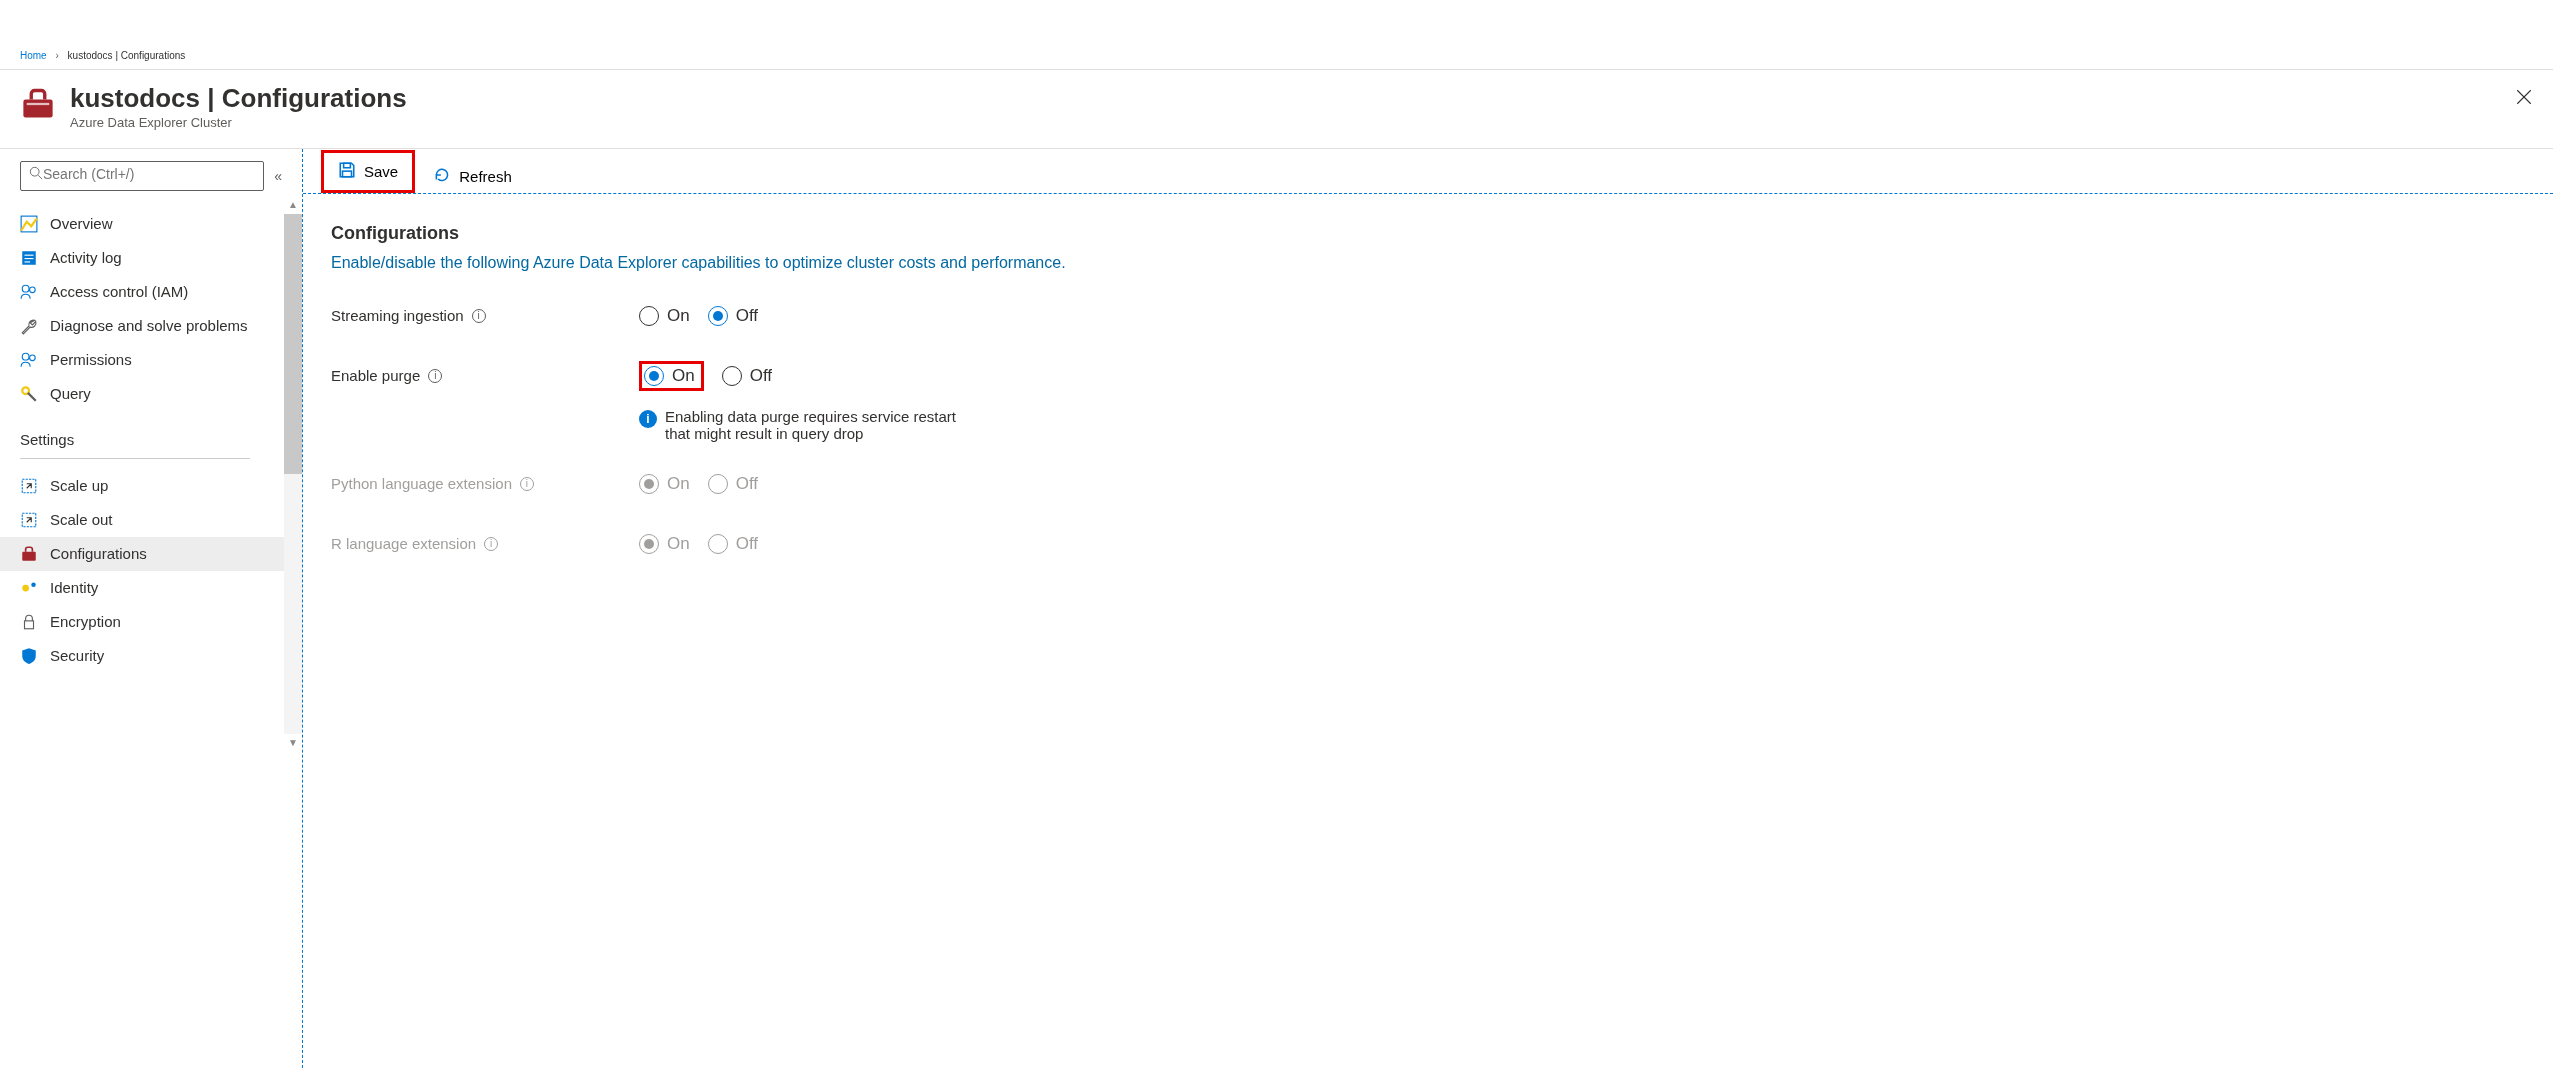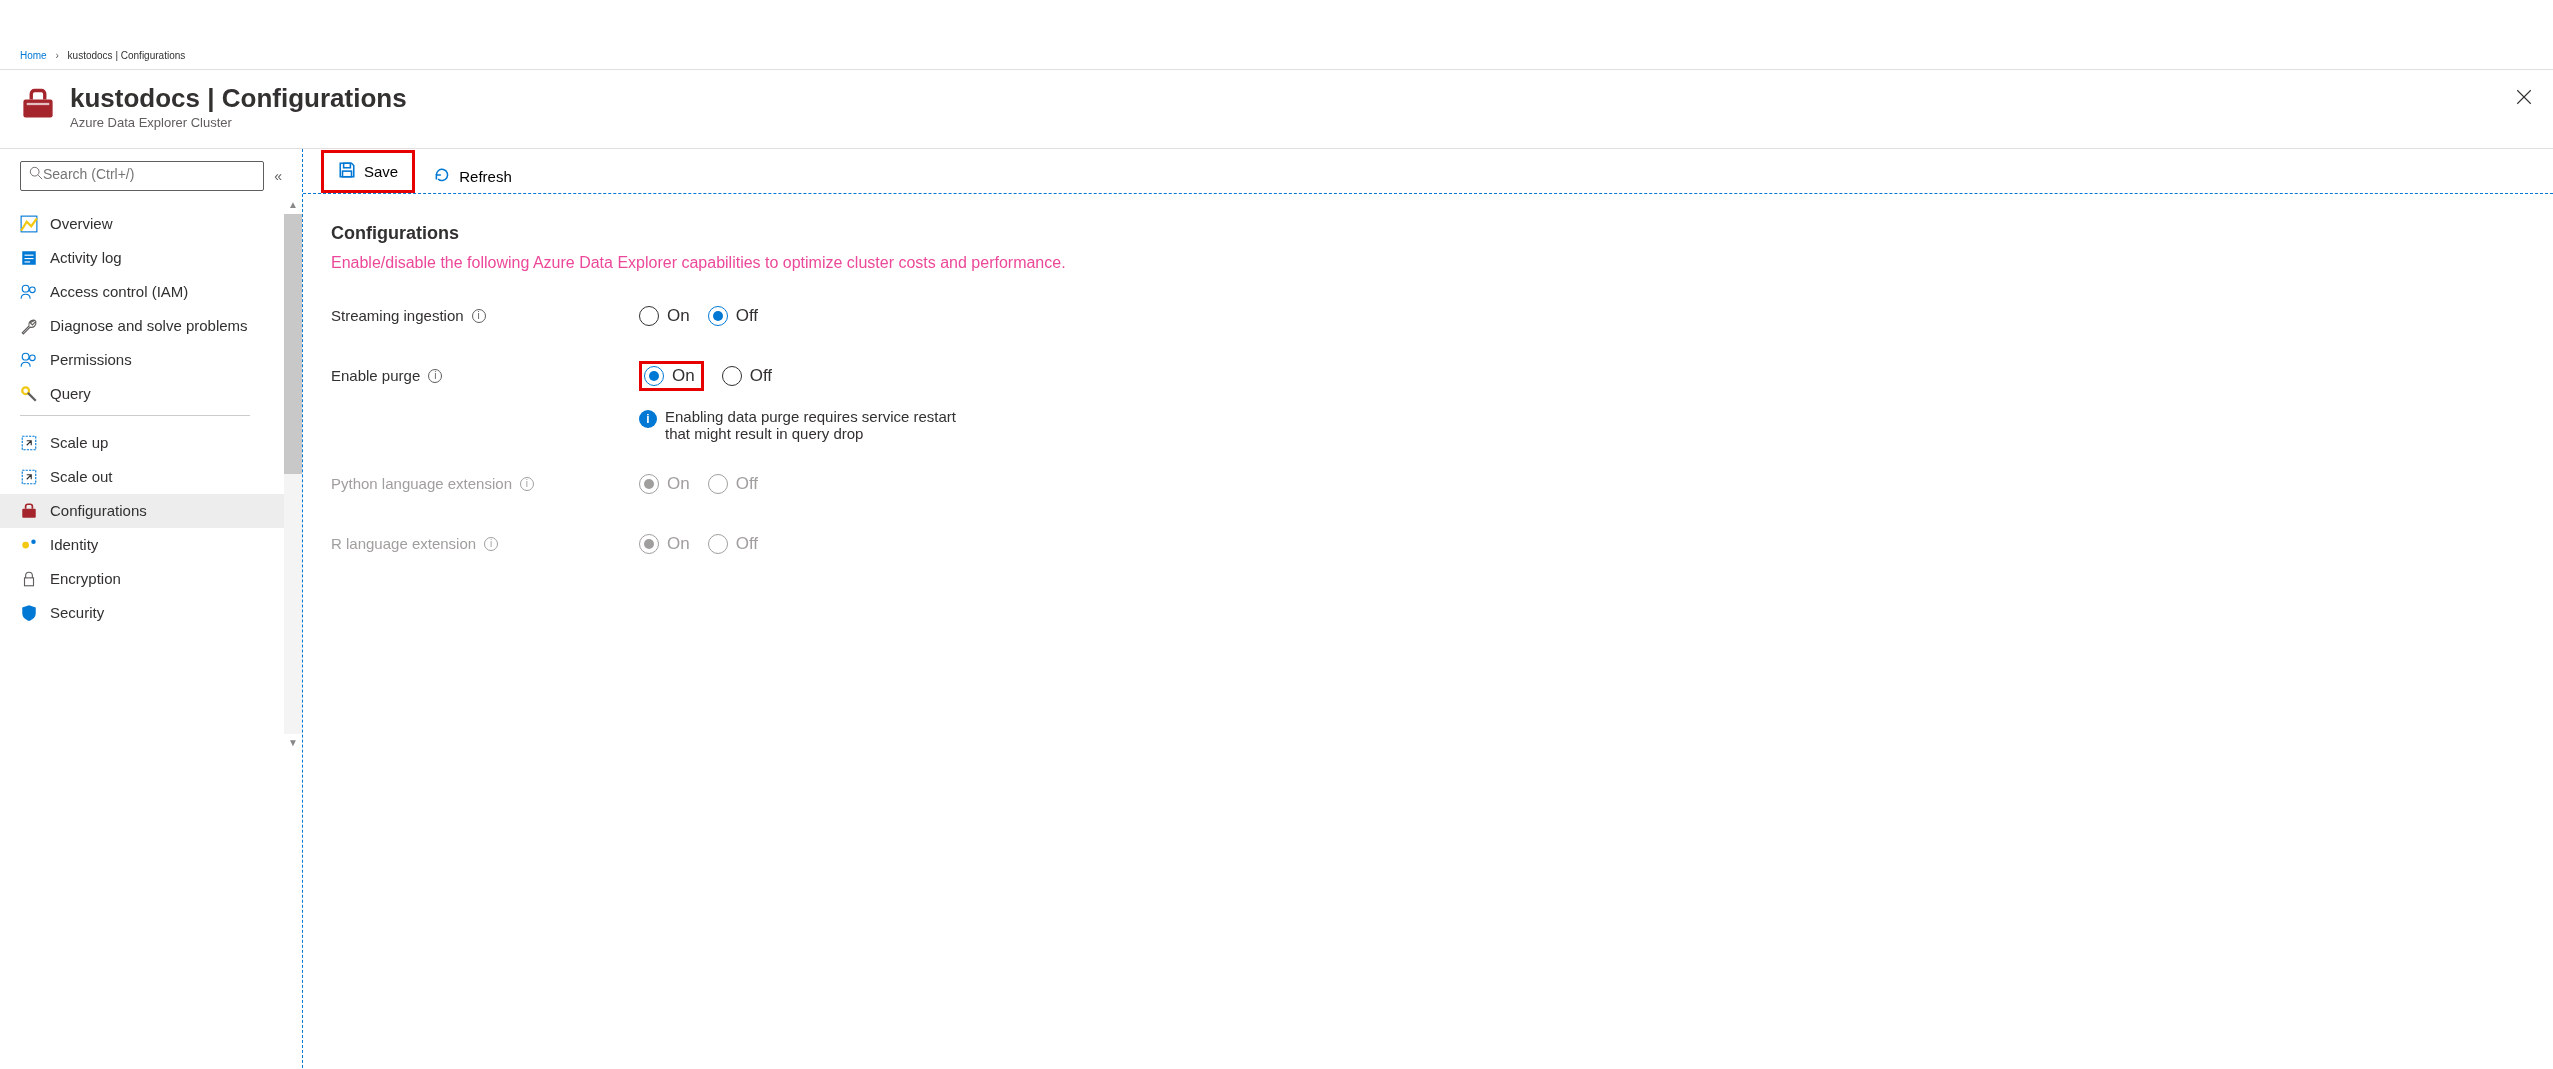"Enable/disable the following Azure Data" .content .desc { color: #ec4899 -> #0369a1 }
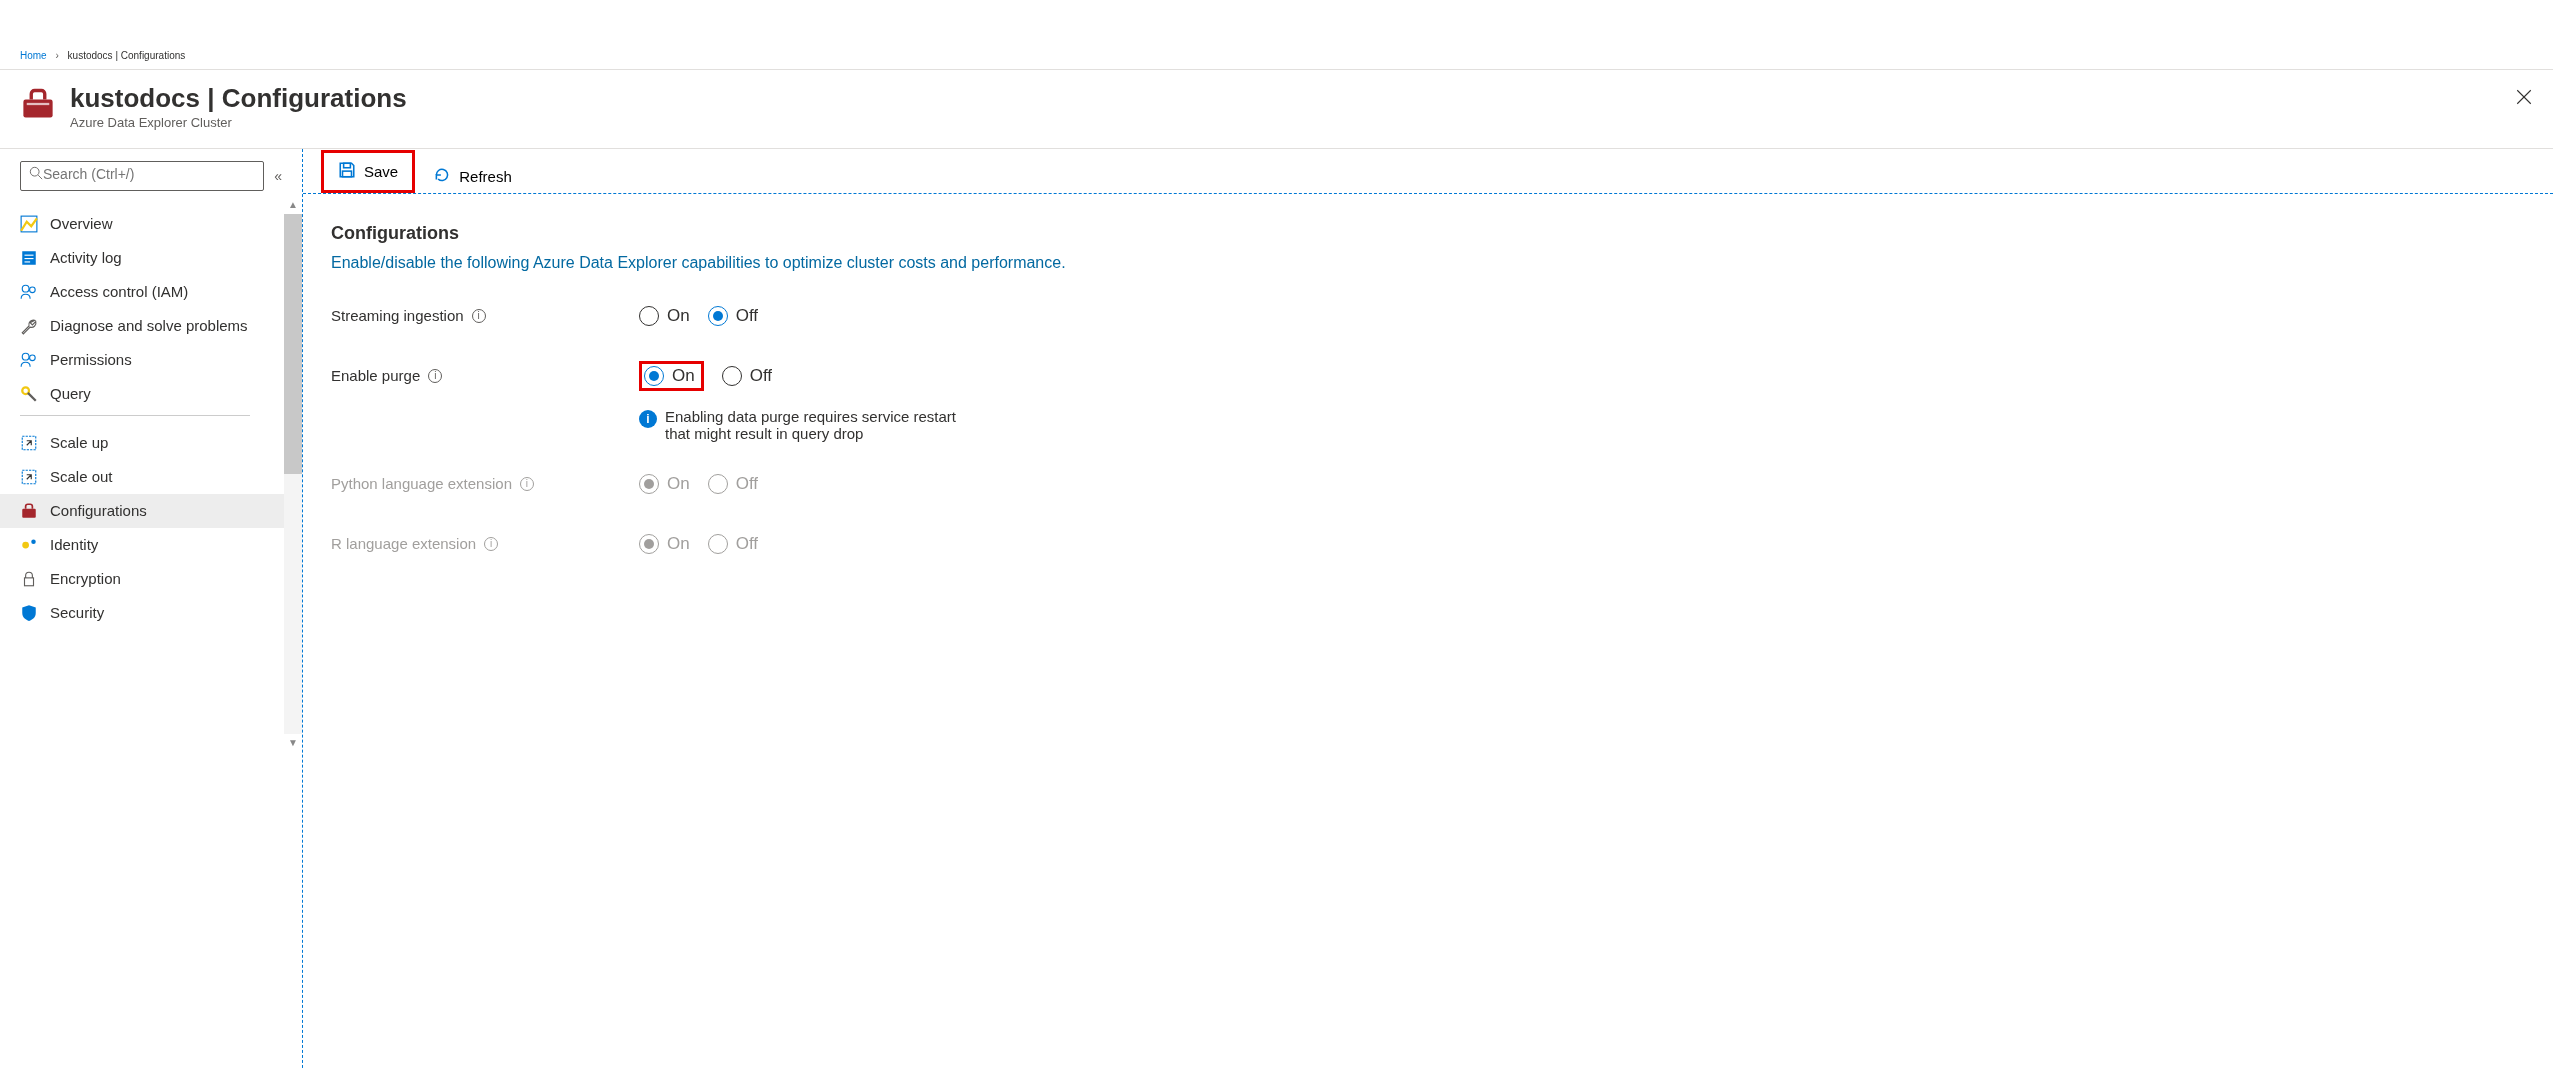"Settings" div.nav-section { html: none -> <div>Settings</div> }
